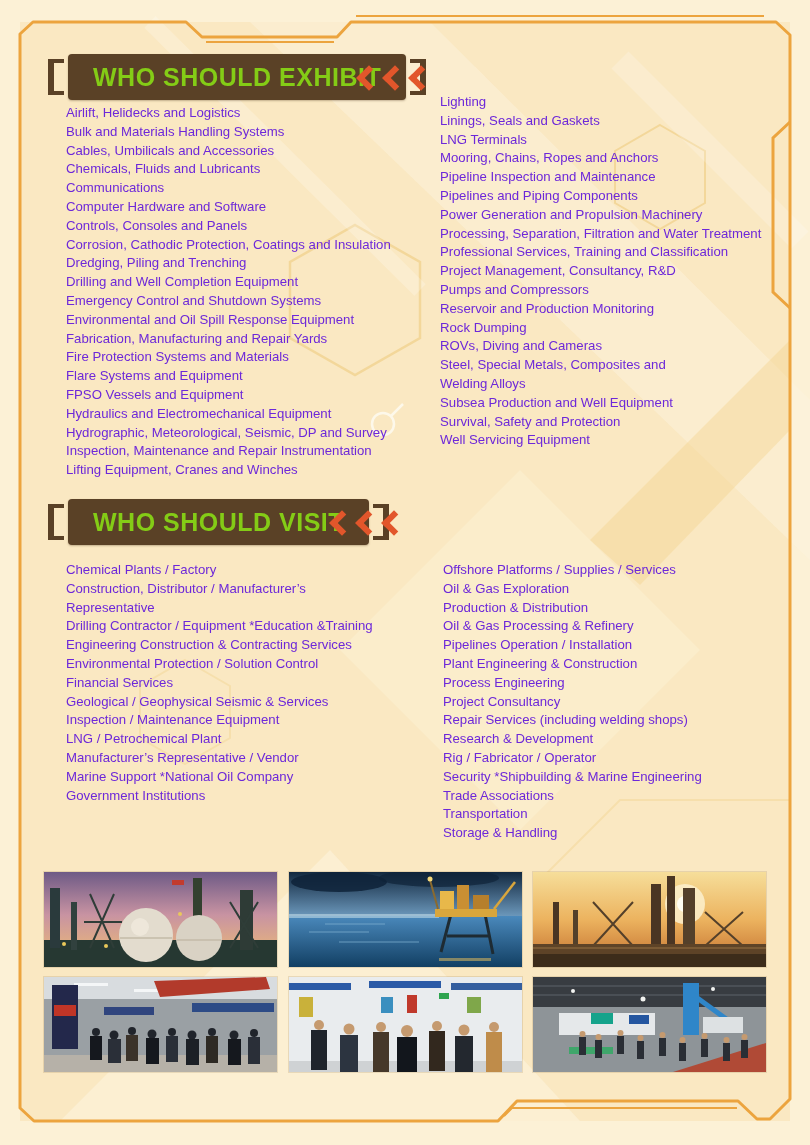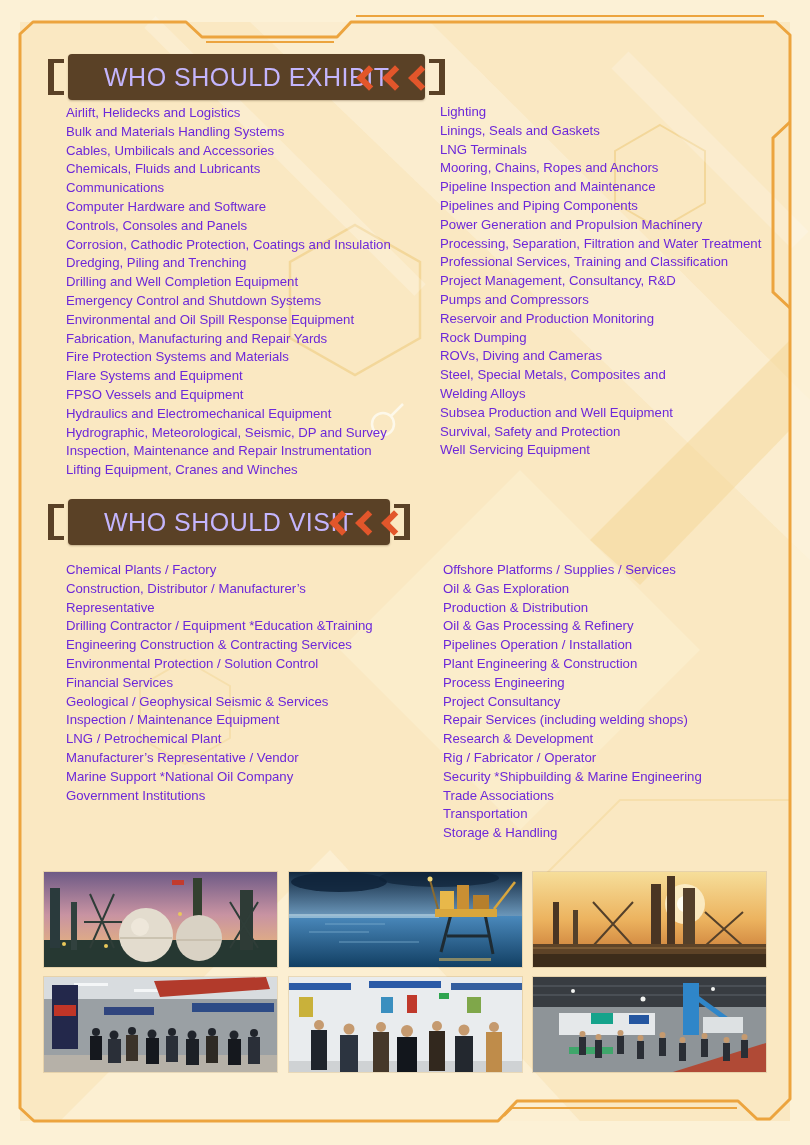"WHO SHOULD EXHIBIT" .bar-body h2 { color: #c4b5fd -> #84cc16; font-weight: normal -> bold; margin: 16px -> 5px }
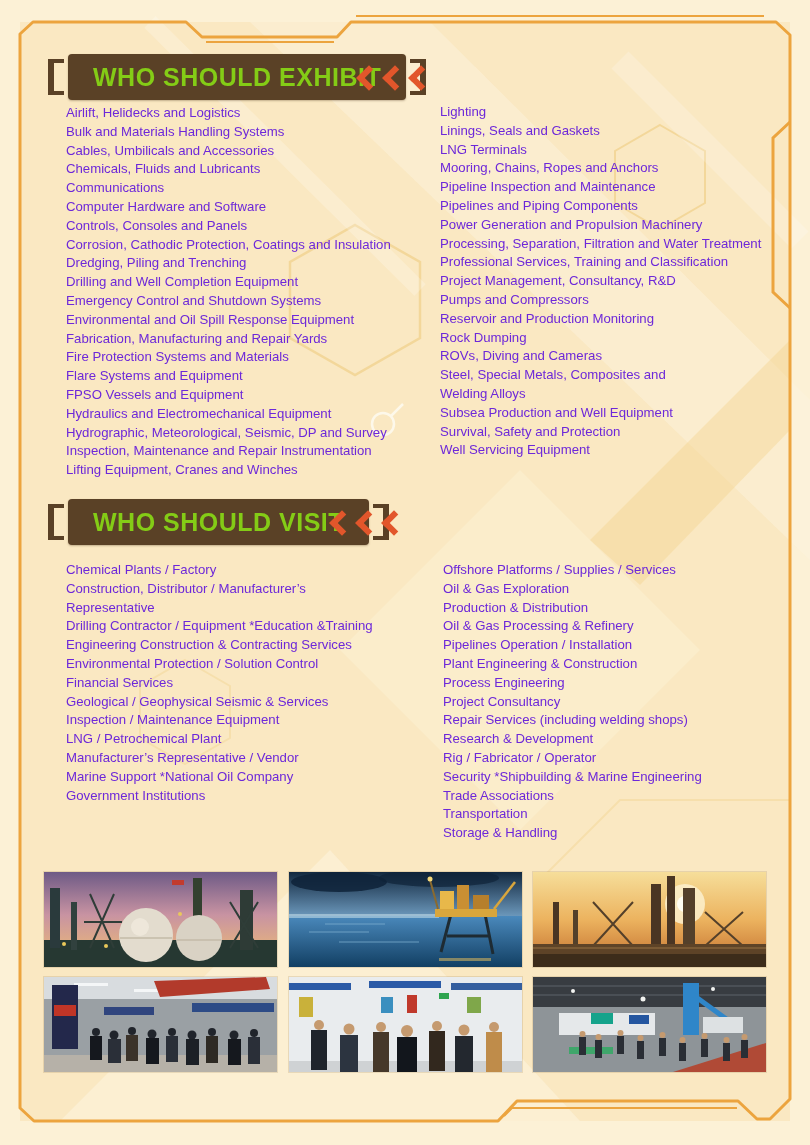"Lighting" #ex-r { top: 103px -> 93px }
